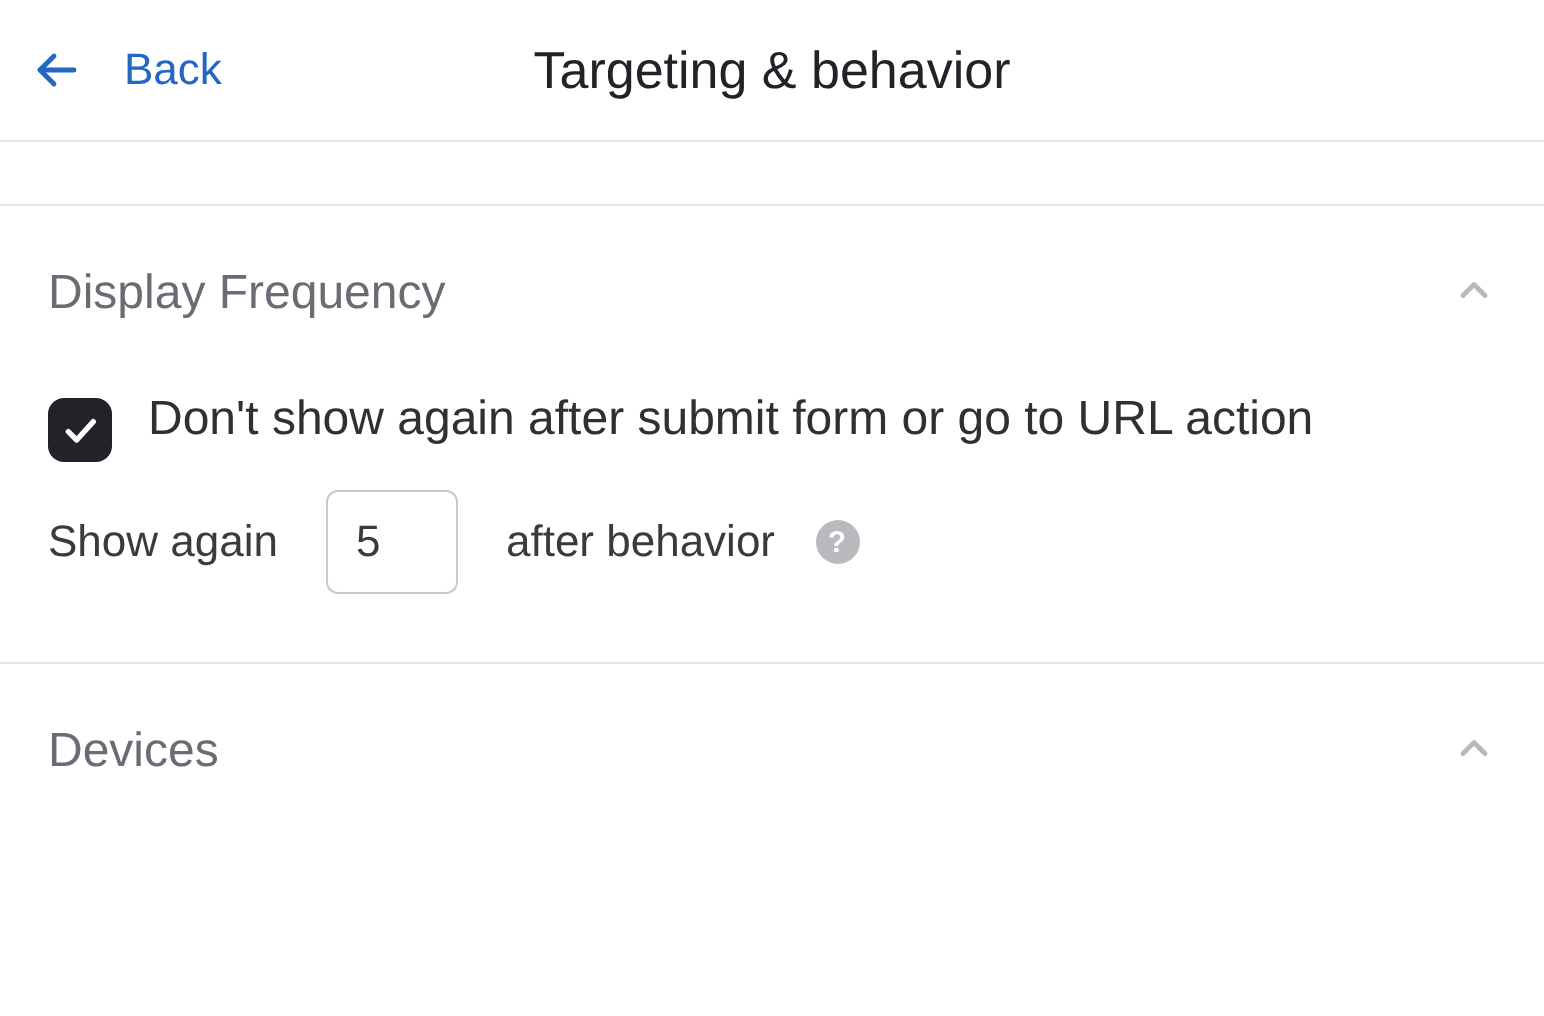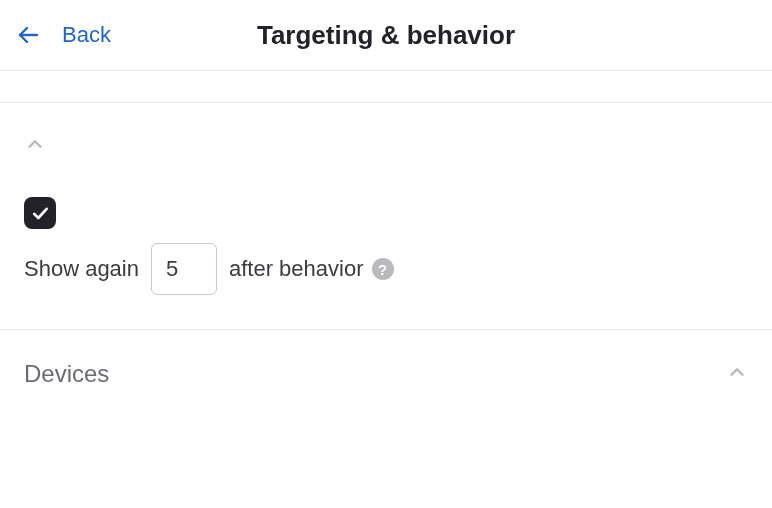"Targeting & behavior" .title { font-weight: 700 -> 400 }
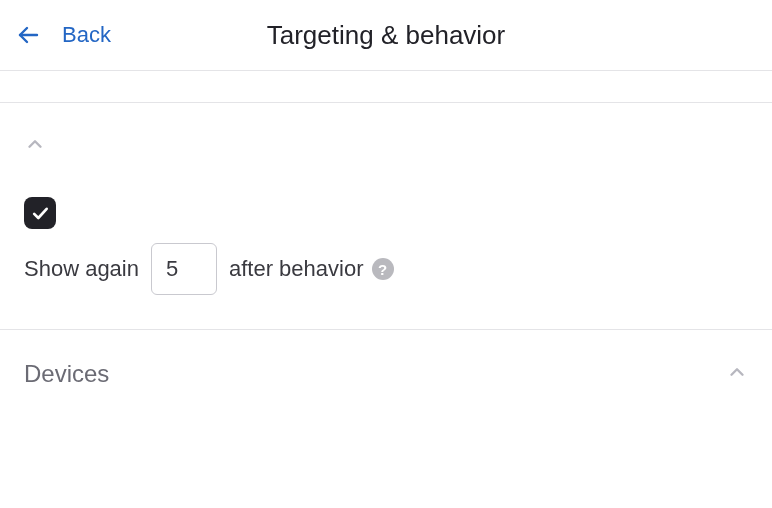"Display Frequency" div.section-title { html: none -> <div>Display Frequency</div> }
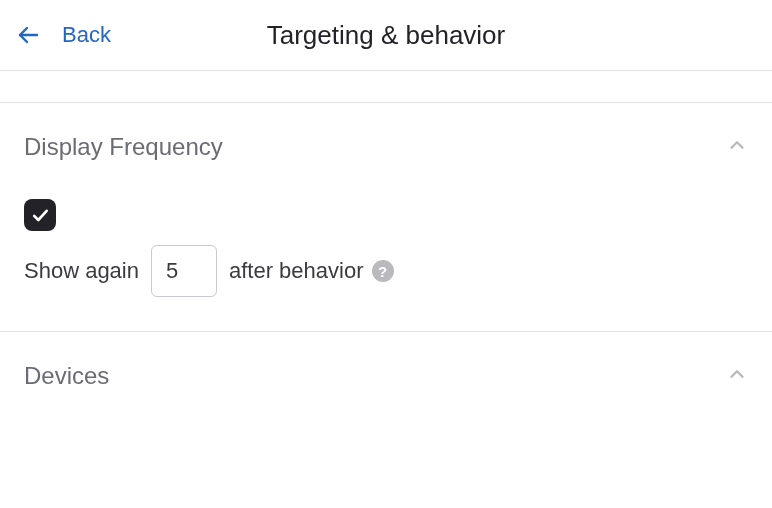"Don't show again after submit" div.option-text { html: none -> <div>Don't show again after submit form or go to URL action</div> }
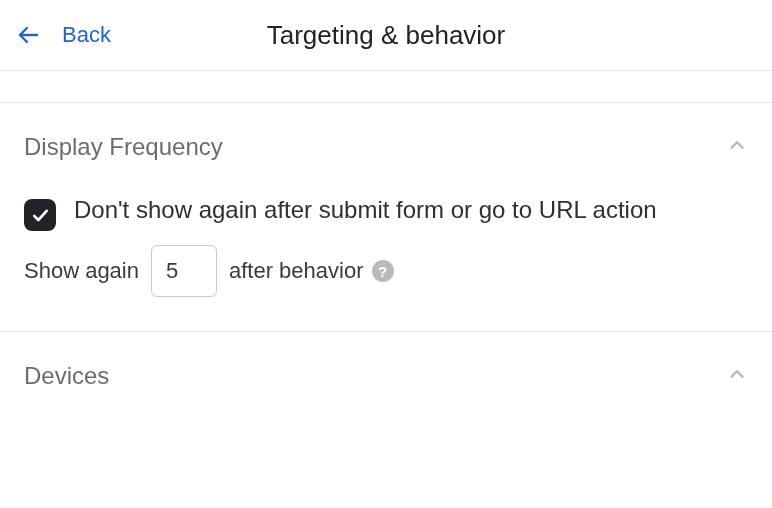"Show again" .inline-row { gap: 12px -> 24px }
